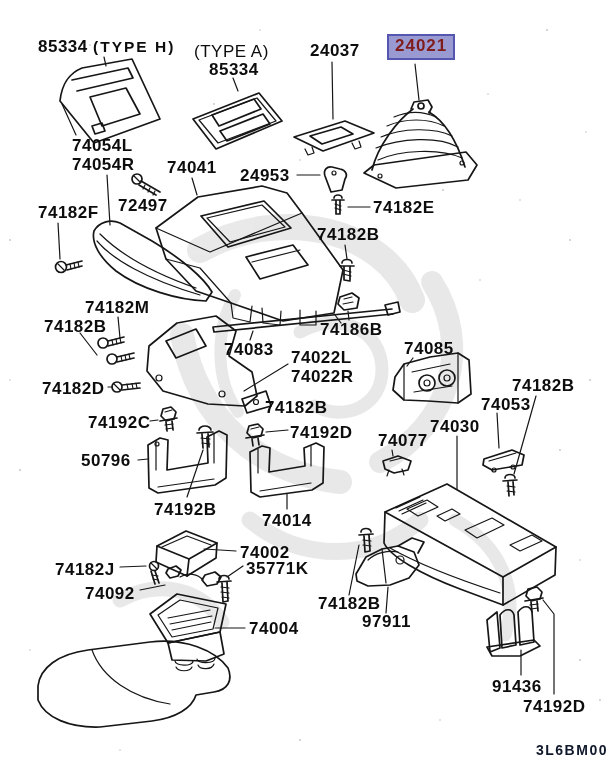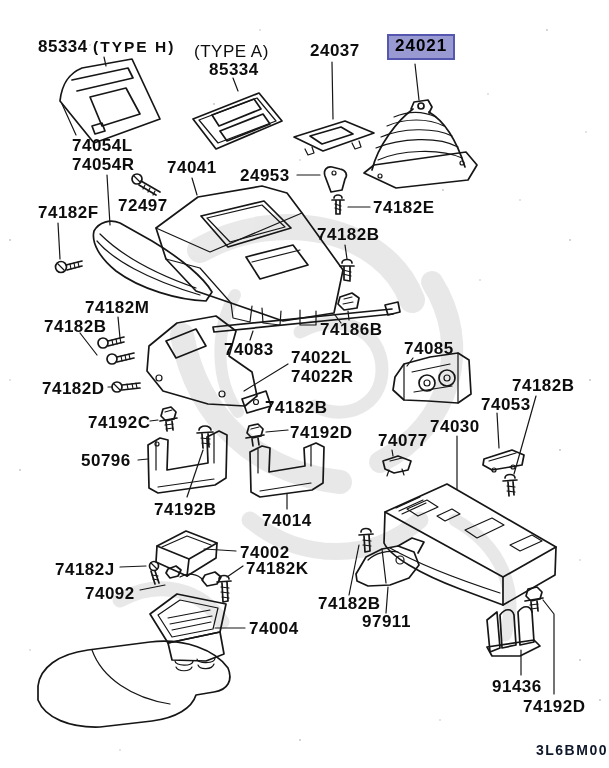"24021" div.hl { color: #000000 -> #7f1d1d }
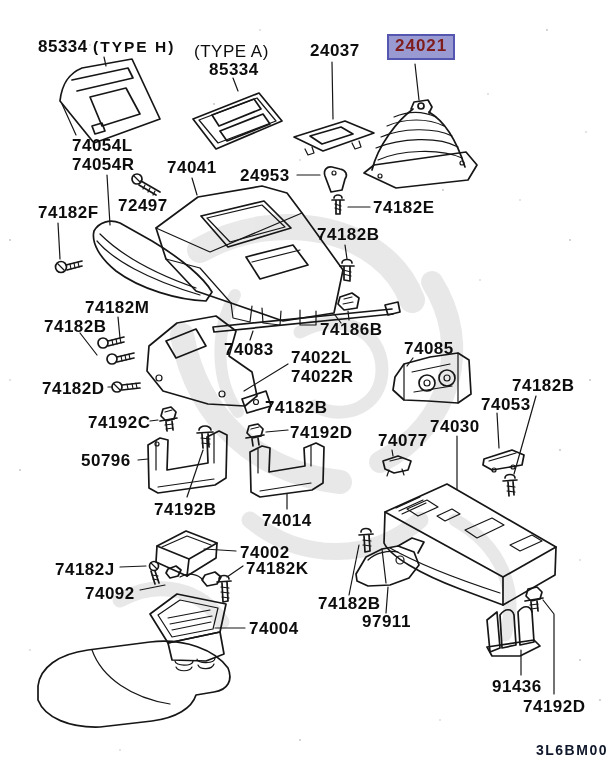"74182K" div.lbl { text: 74182K -> 35771K }
